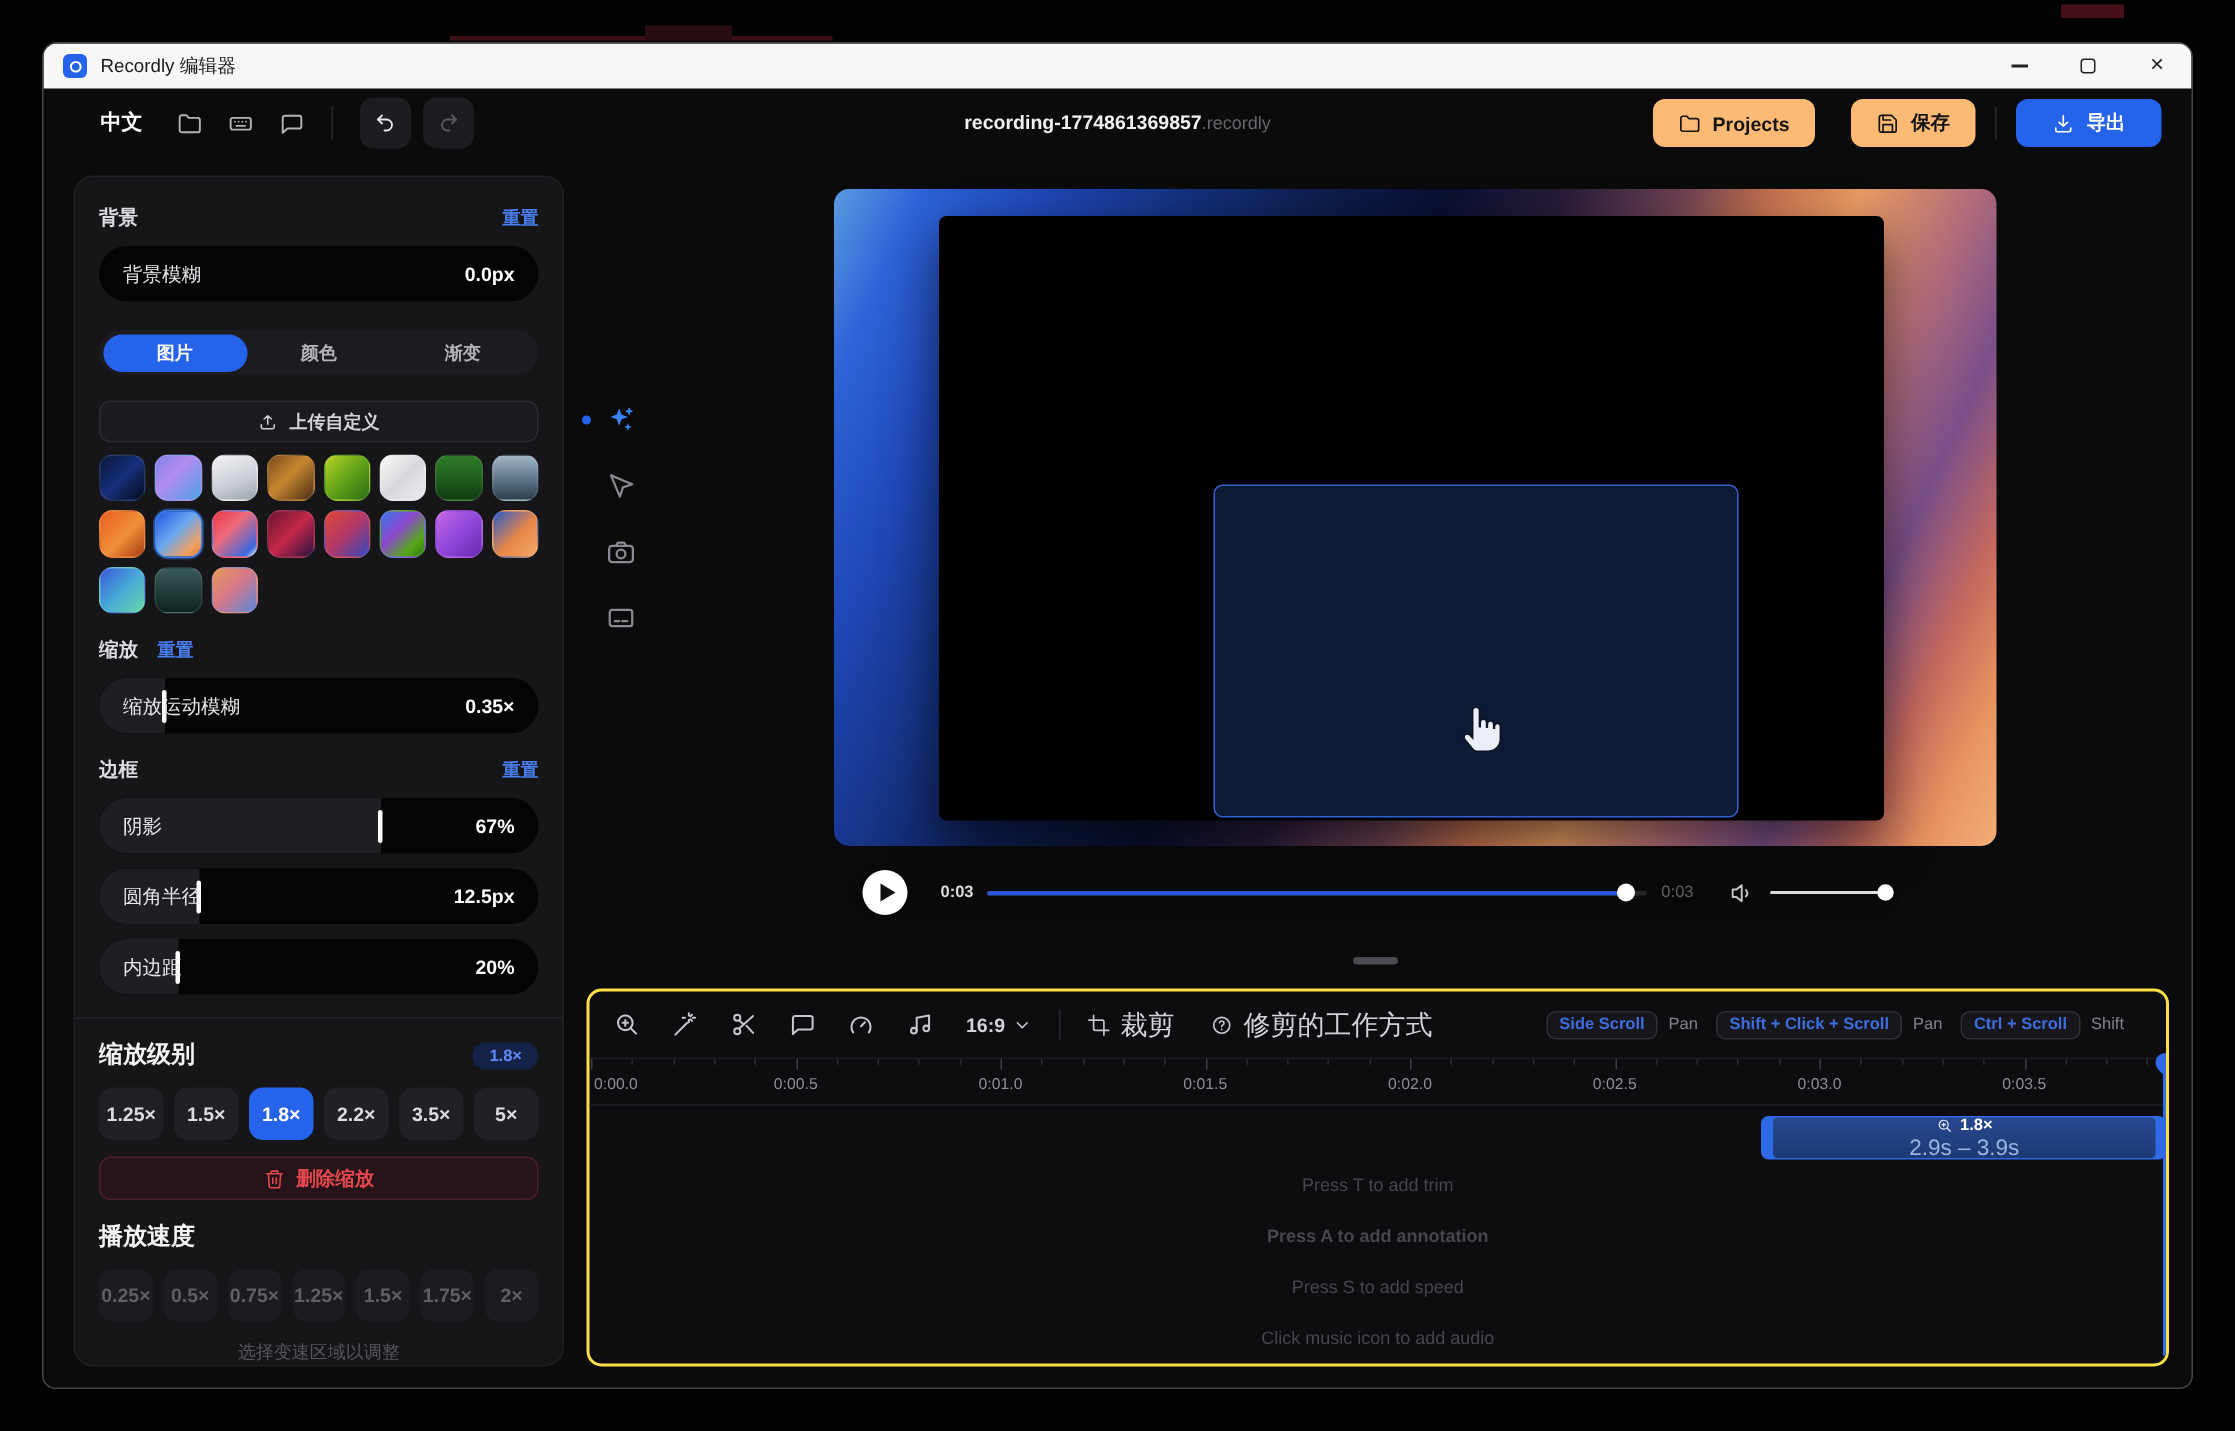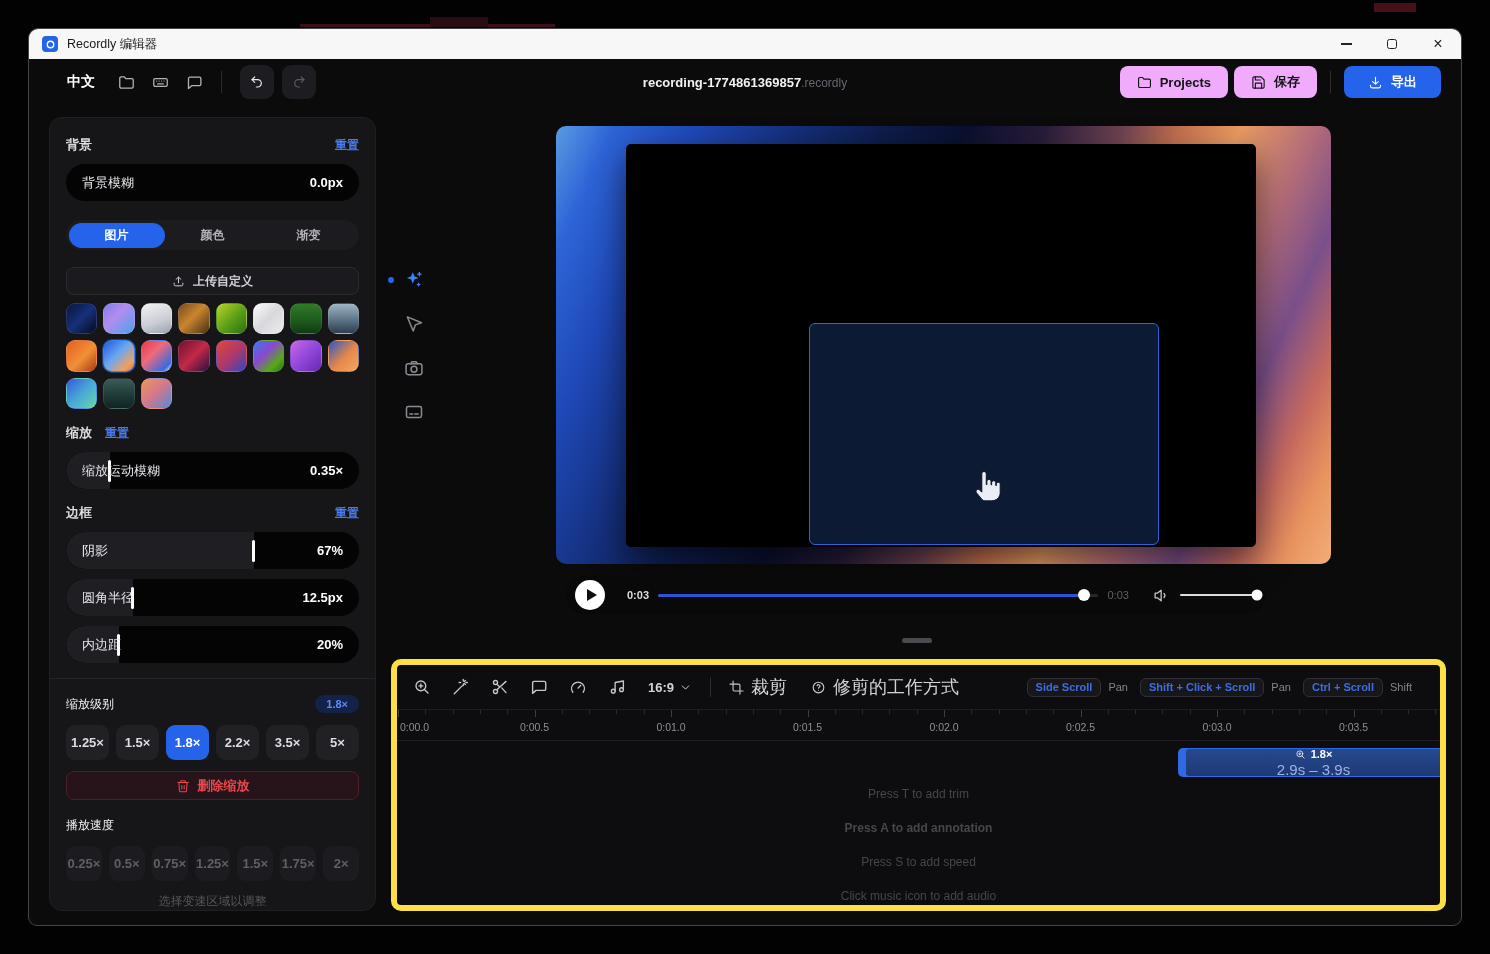"Projects" .btn-white { background: #f0abfc -> #fdba74; margin-left: 6px -> 24px }
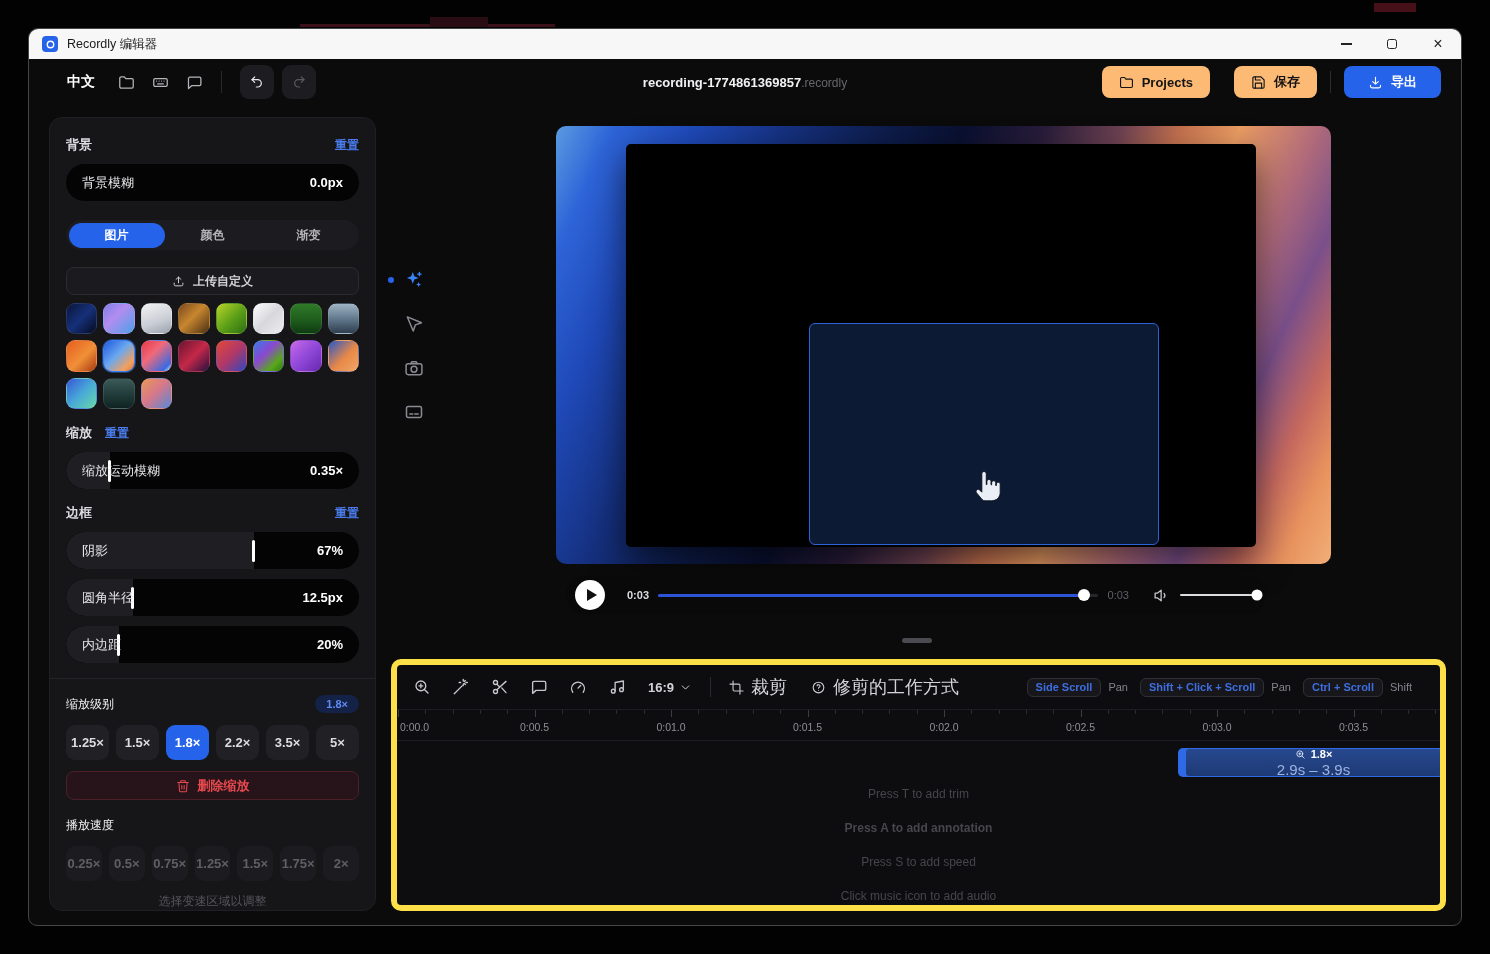"16:9" .timeline { border: 6px solid #fde047 -> 2px solid #fde047 }
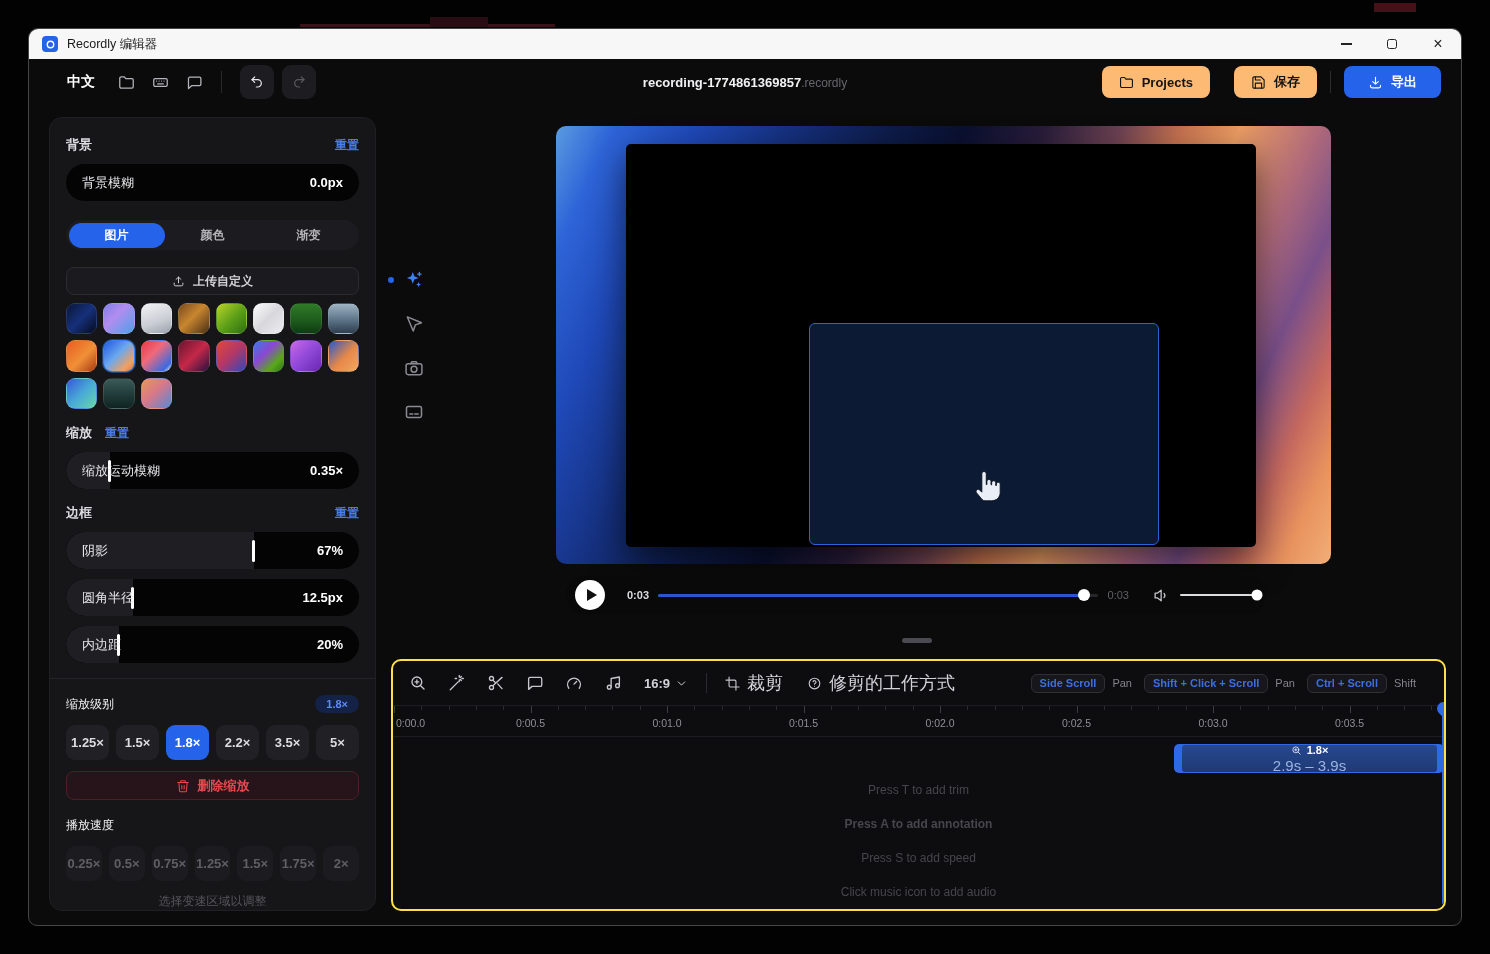"缩放级别" .sec-title.lg { font-size: 12px -> 16px; font-weight: 400 -> 700 }
